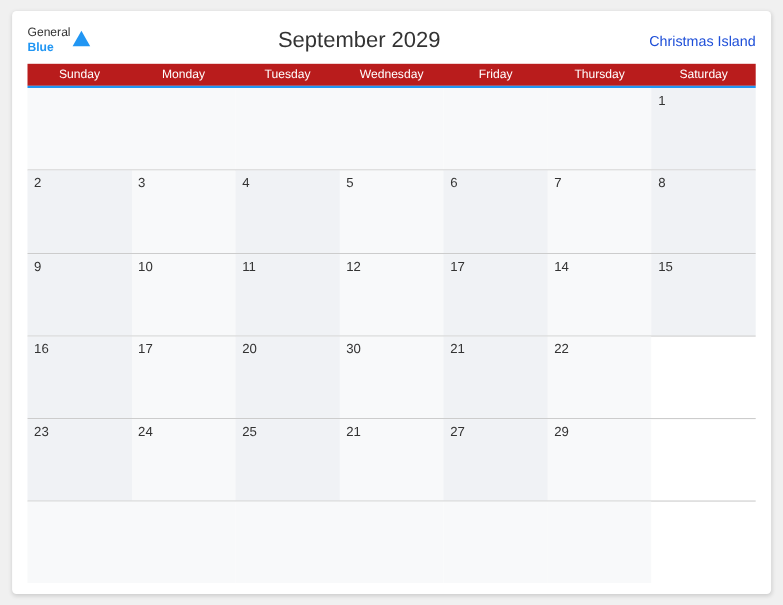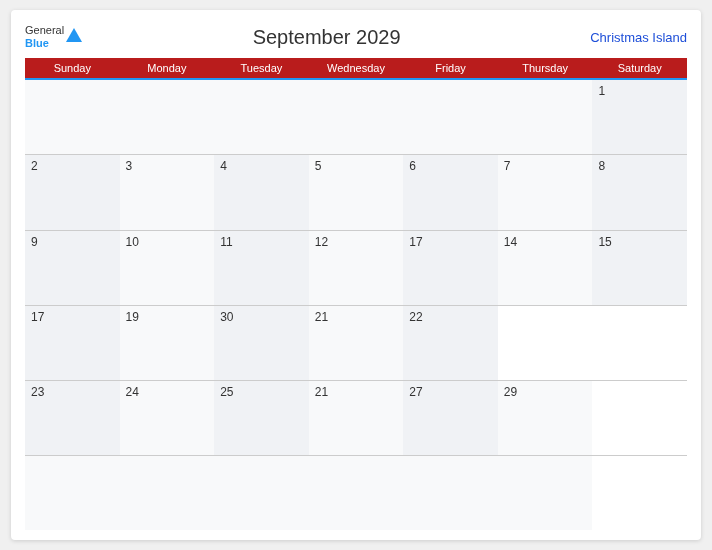"16" div.day-cell { html: none -> <div><span>16</span></div> }
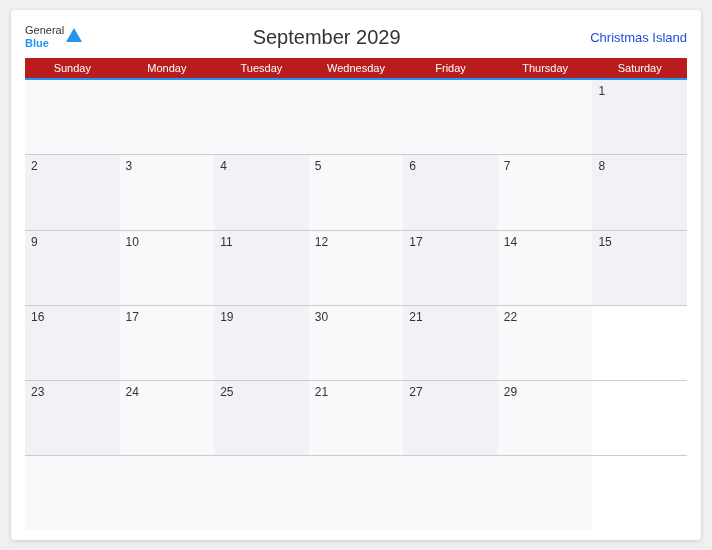"19" span.day-number { text: 19 -> 20 }
